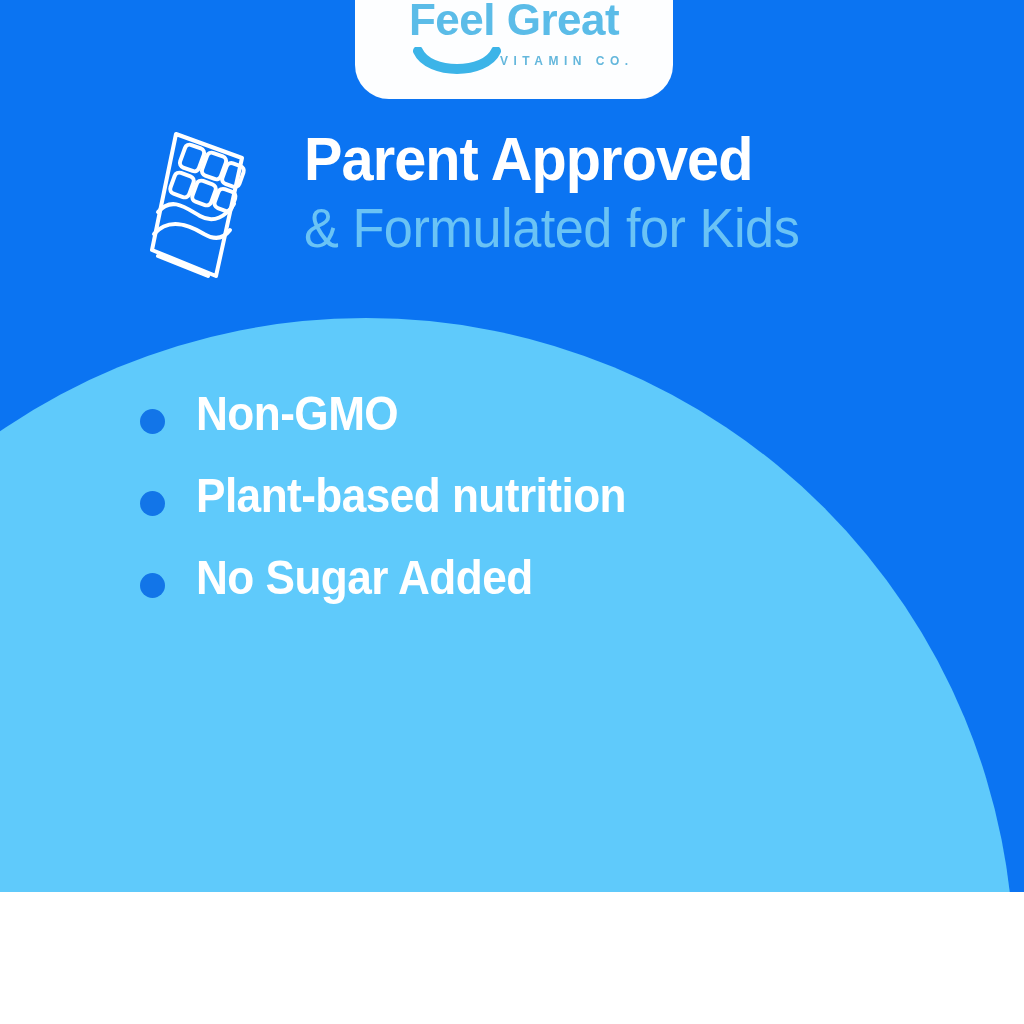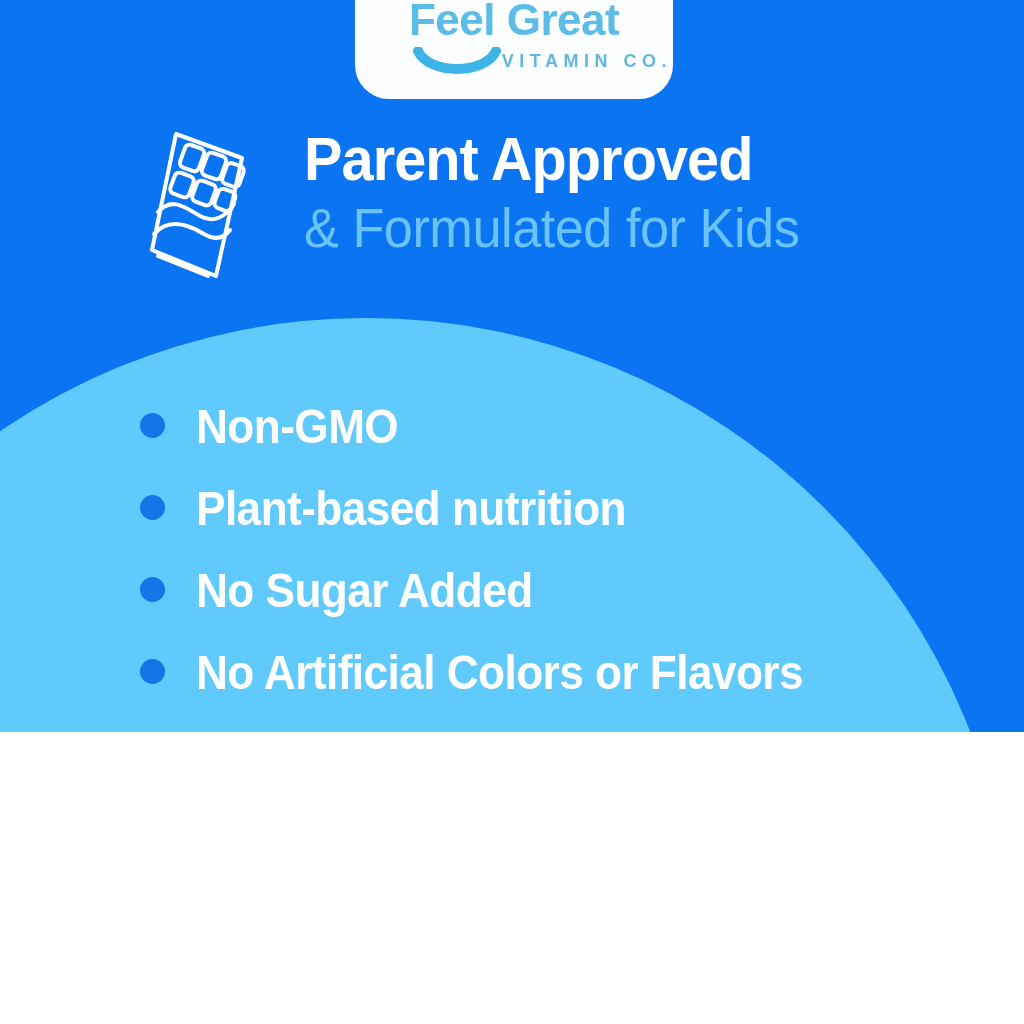"Feel Great" #canvas { height: 732px -> 892px }
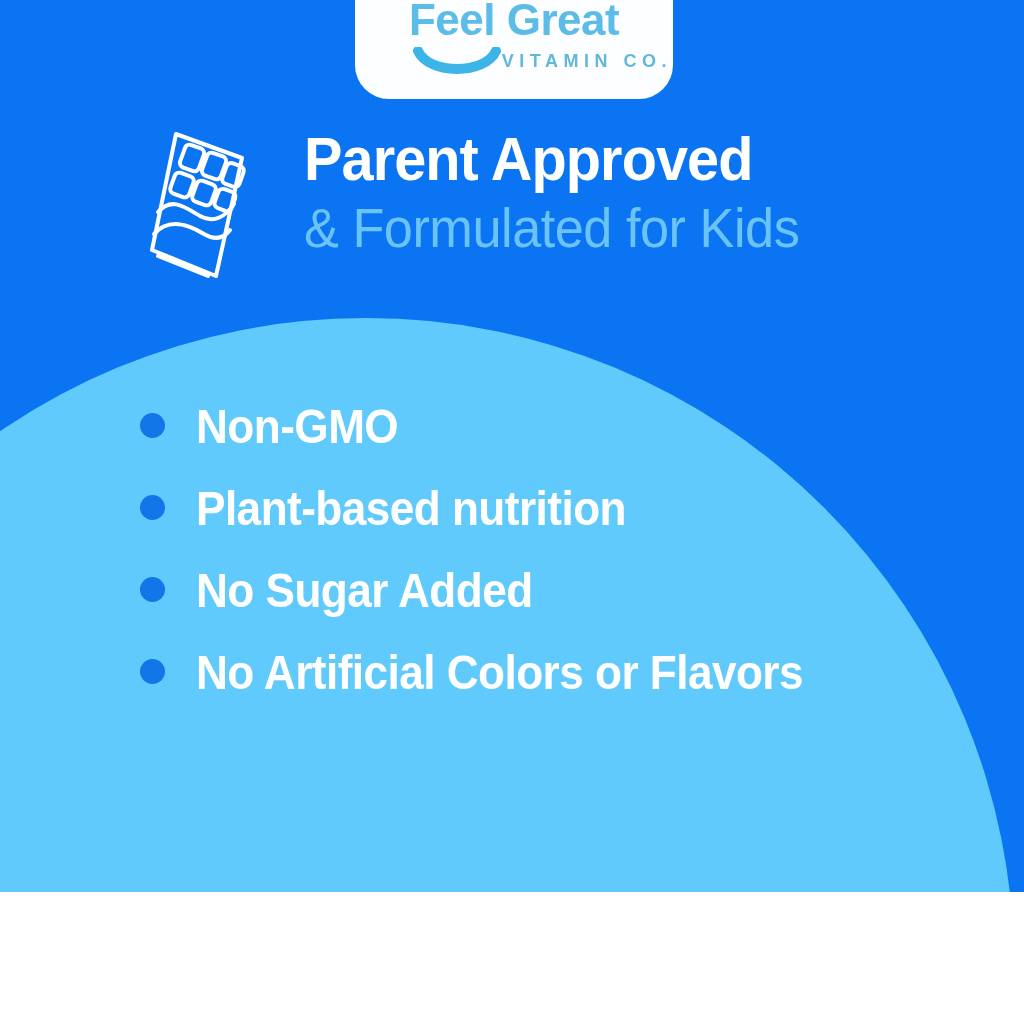"VITAMIN CO." .logo-sub { font-size: 18px -> 12px; text-align: right -> left }
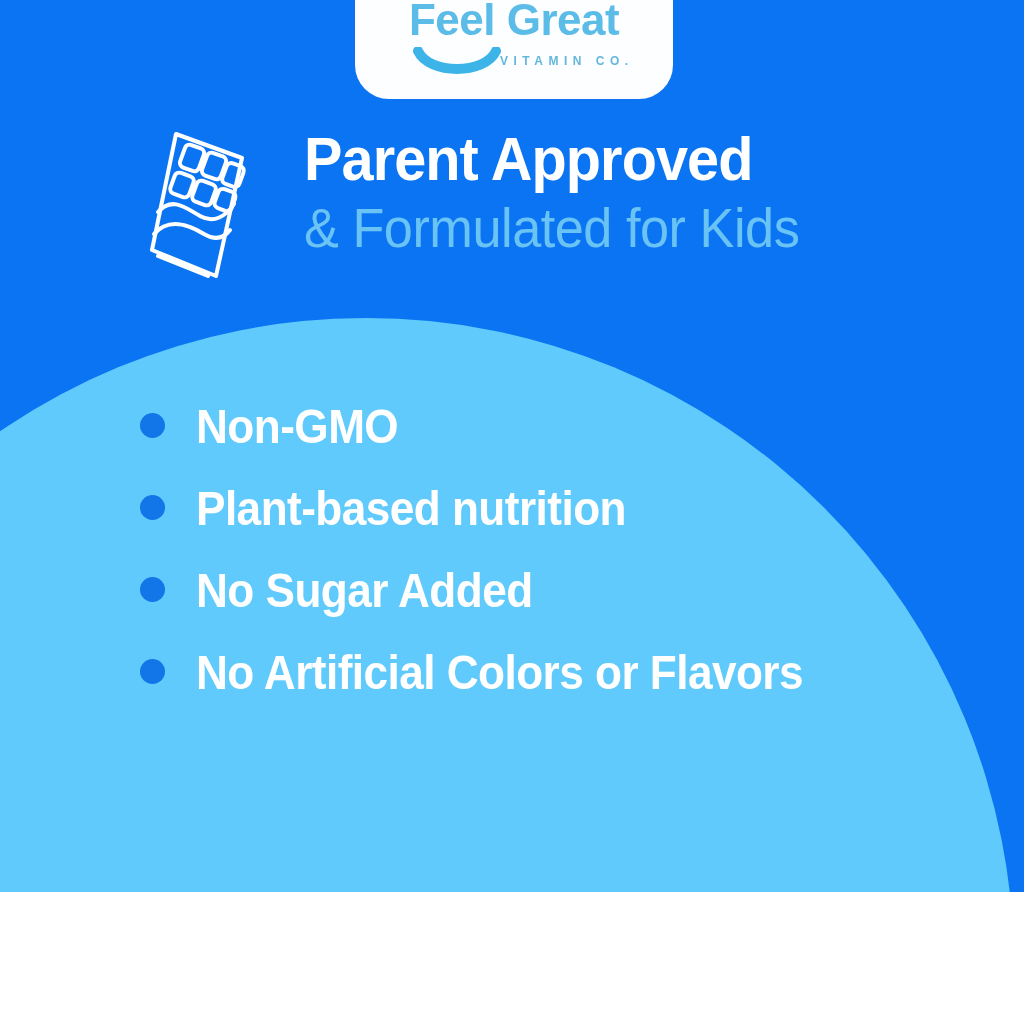"Non-GMO" .bullet-row { align-items: flex-start -> center; margin-top: 13px -> none }
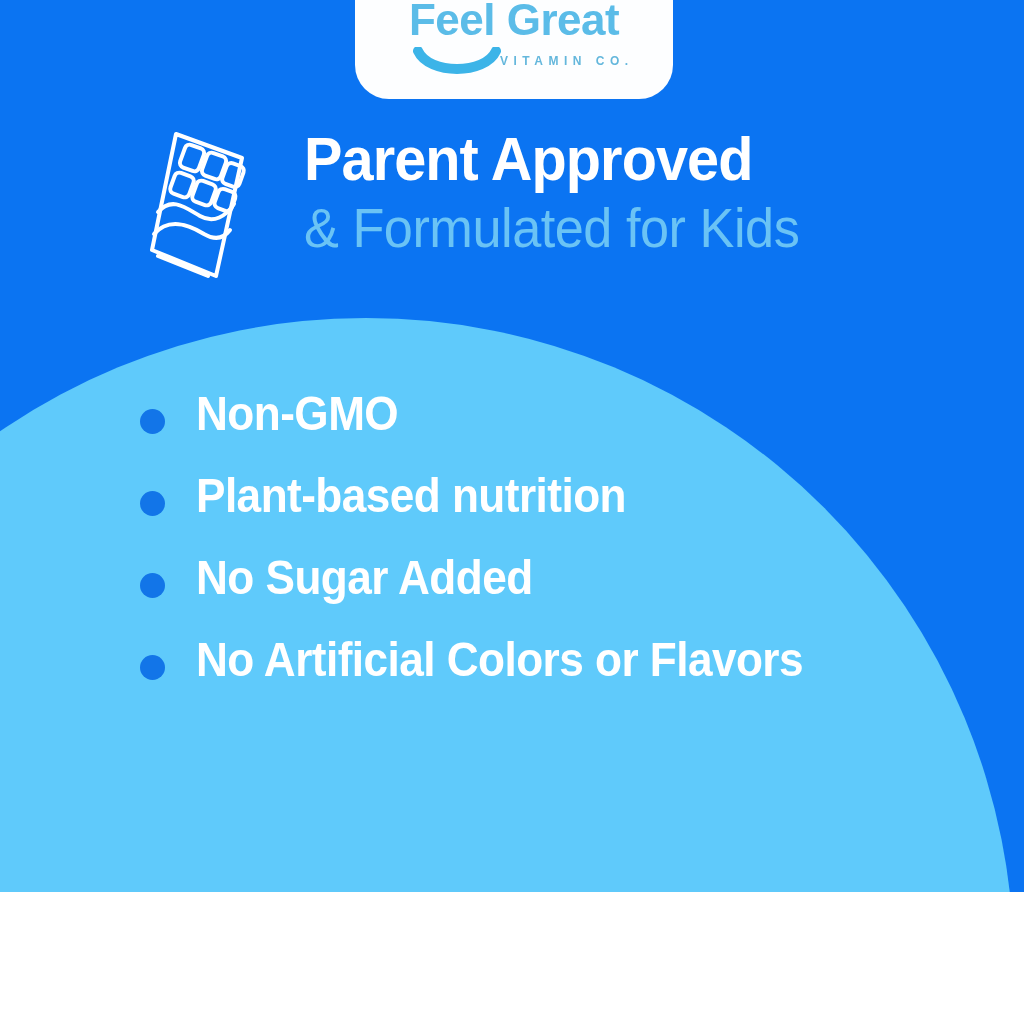"No Artificial Colors or Flavors" div.bullet-row { html: <div> <div></div> <div>No Artificial Colors or Flavors</div> </div> -> none }
